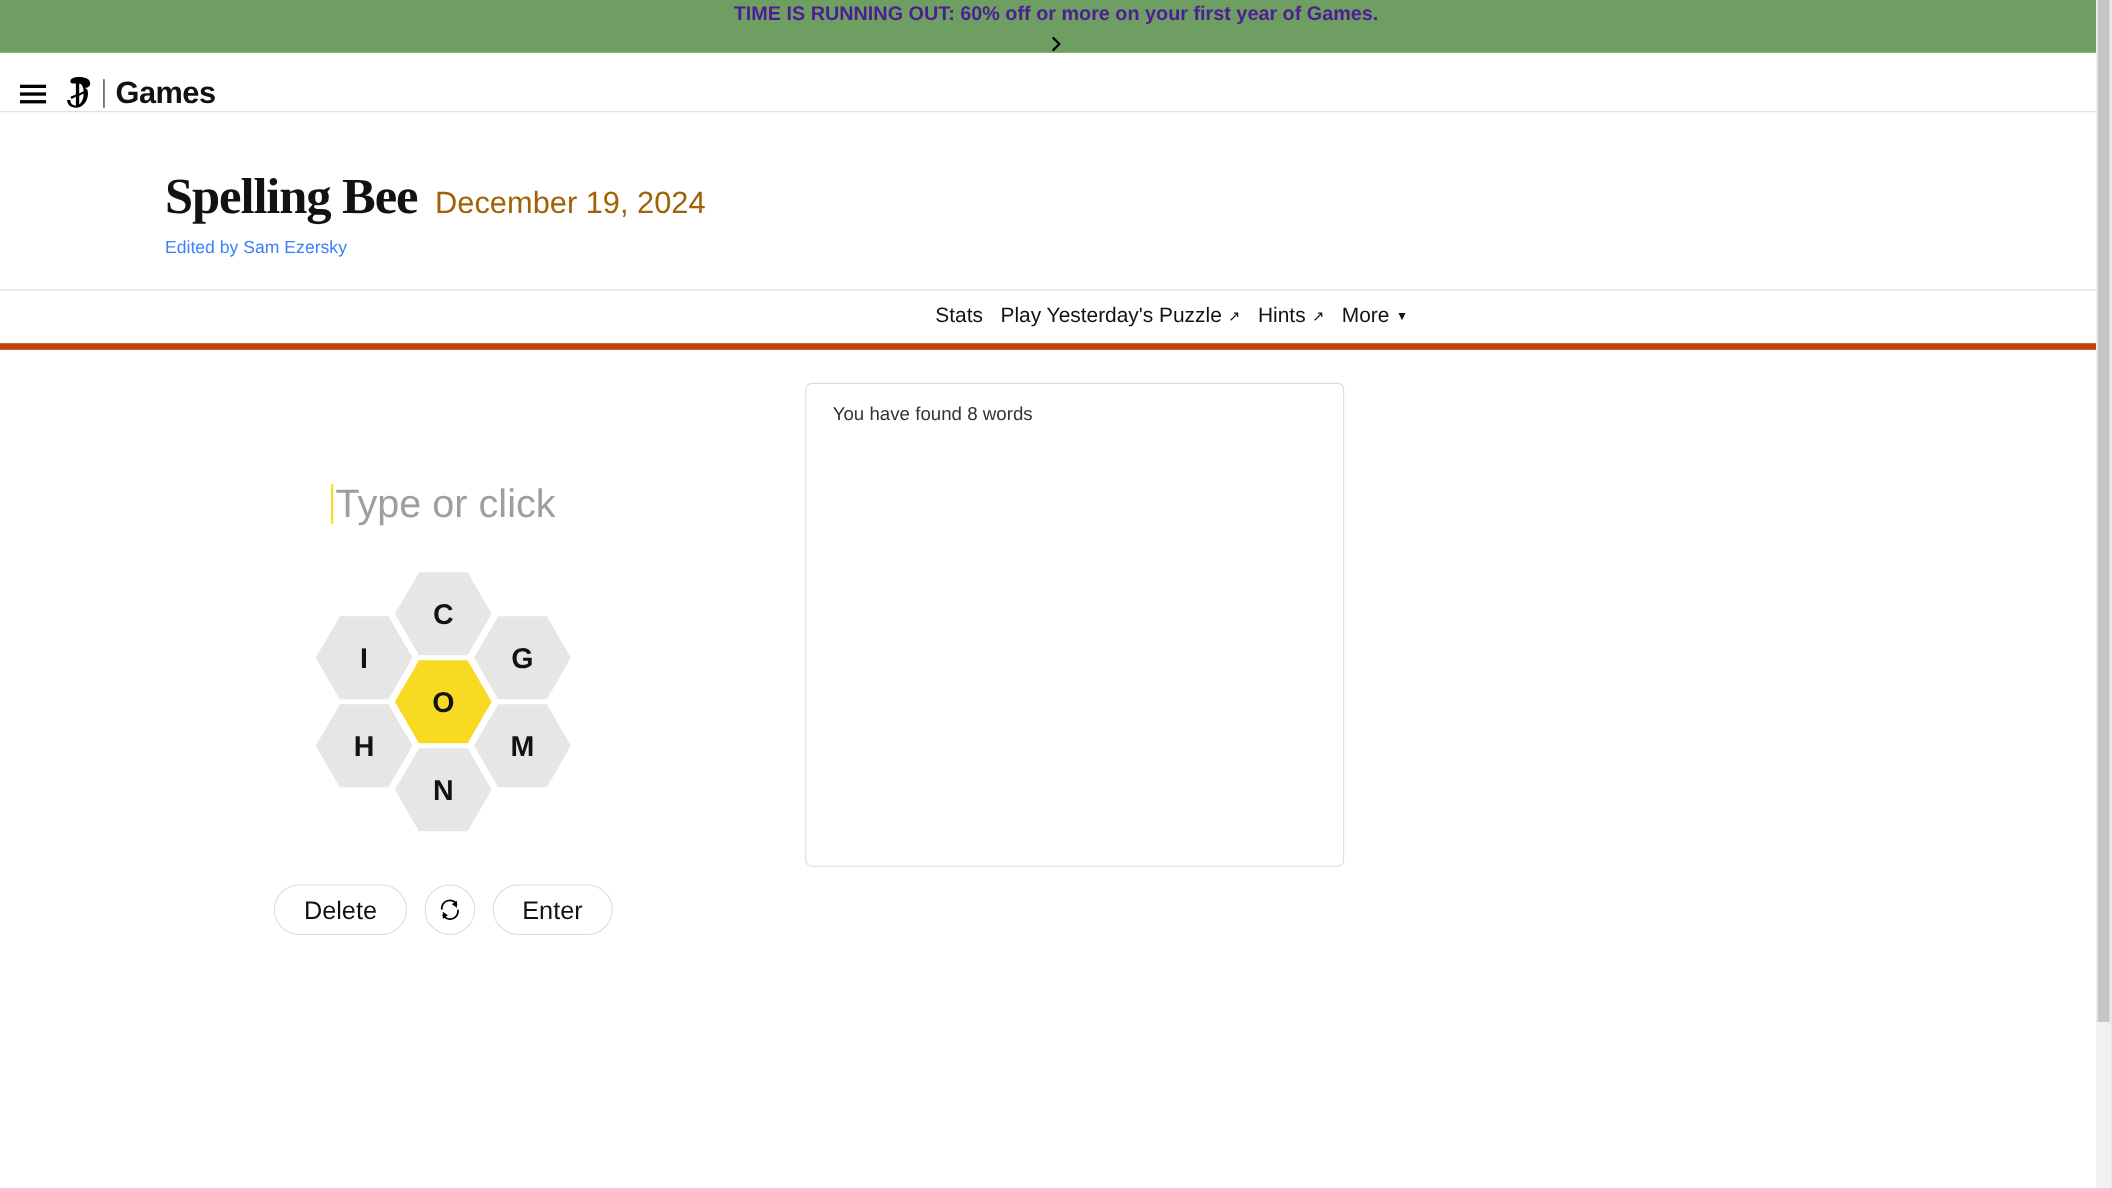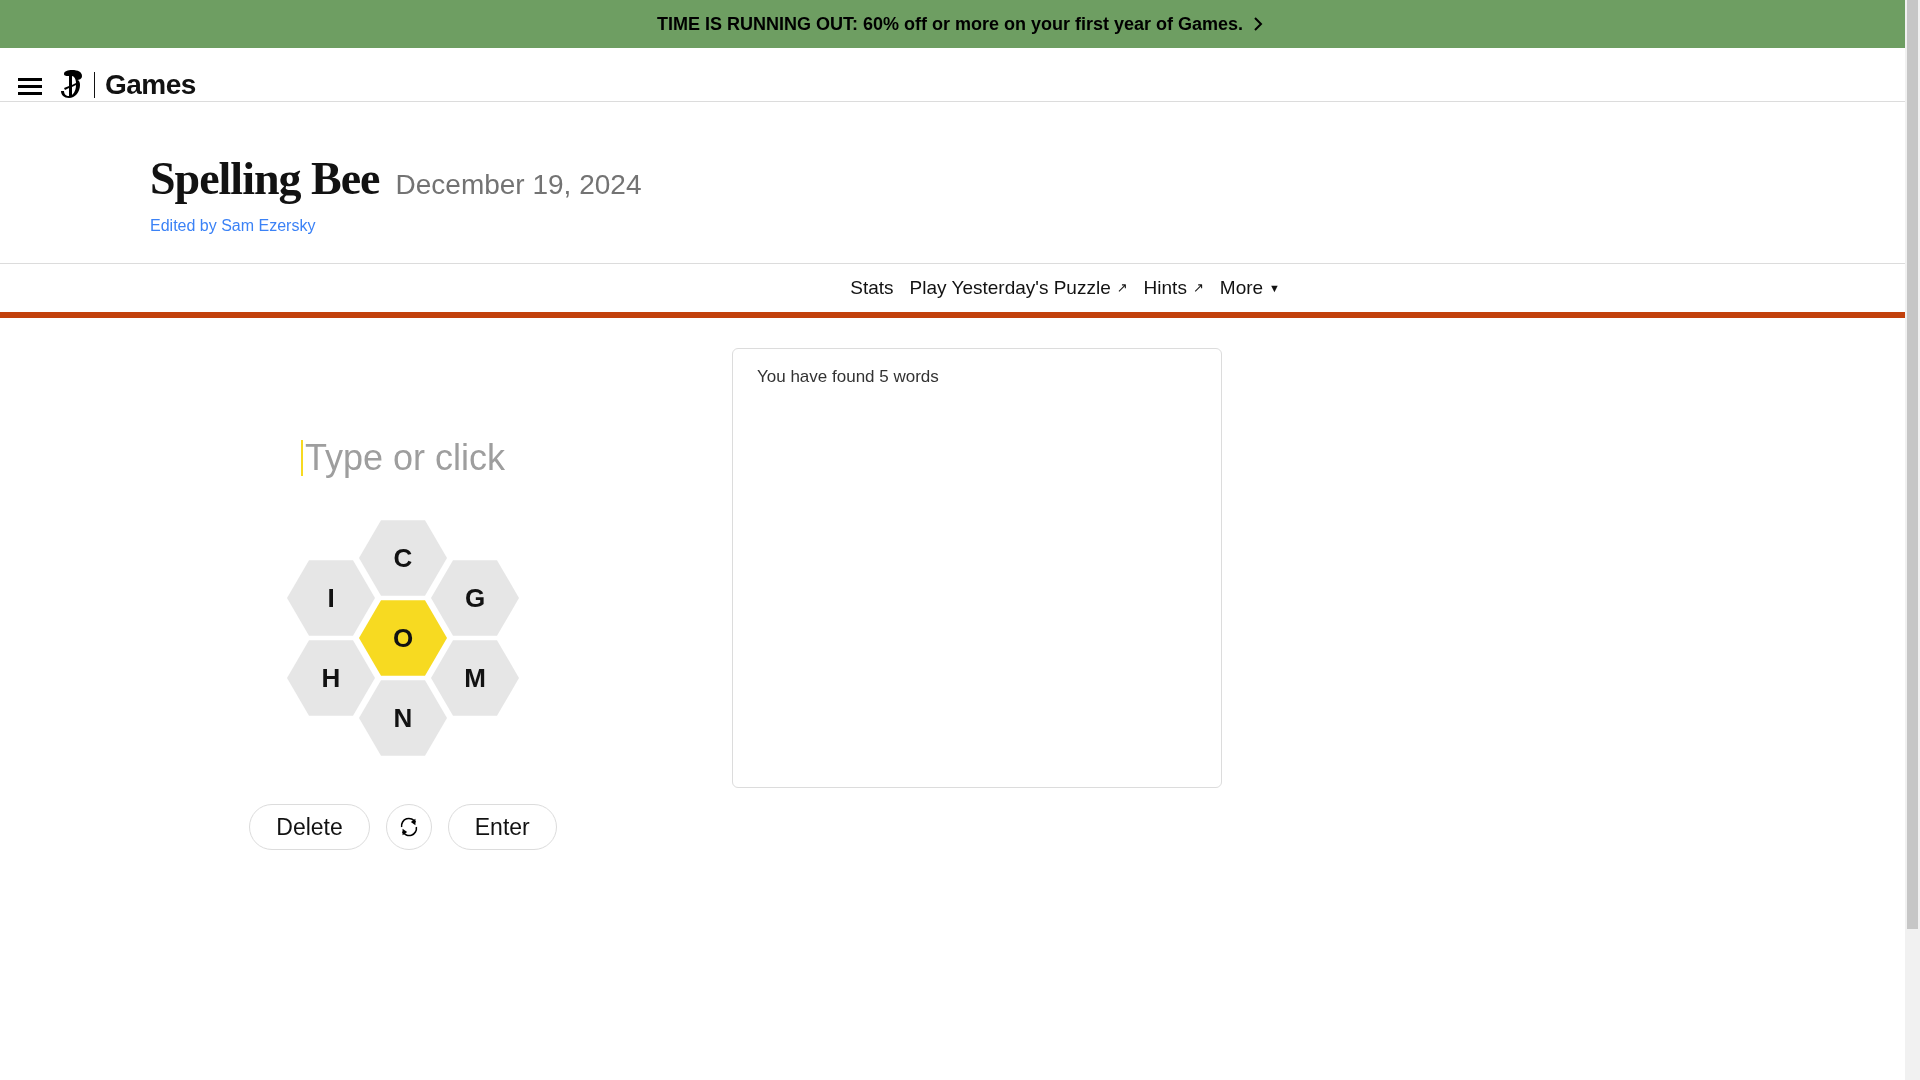"TIME IS RUNNING OUT: 60%" .promo { color: #000000 -> #4c1d95; flex-direction: none -> column }
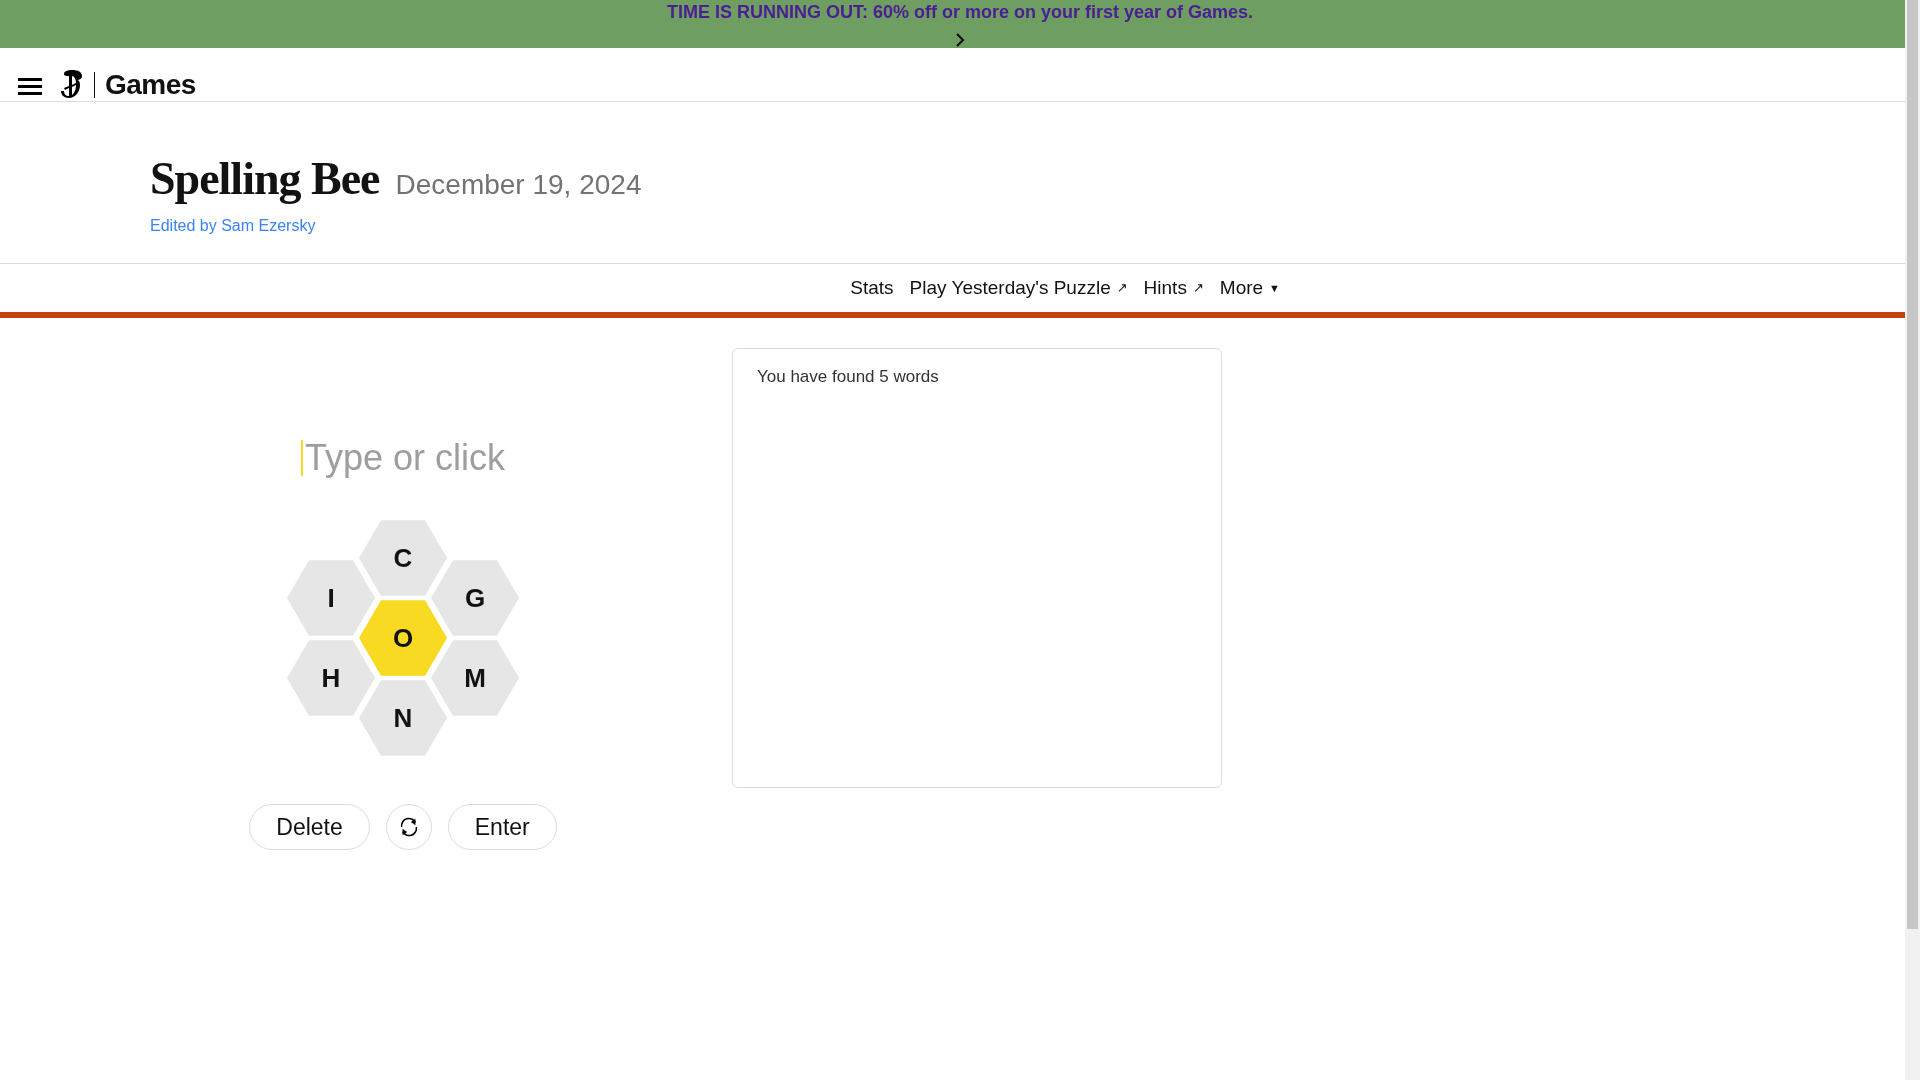"December 19, 2024" .game-date { color: #737373 -> #a16207 }
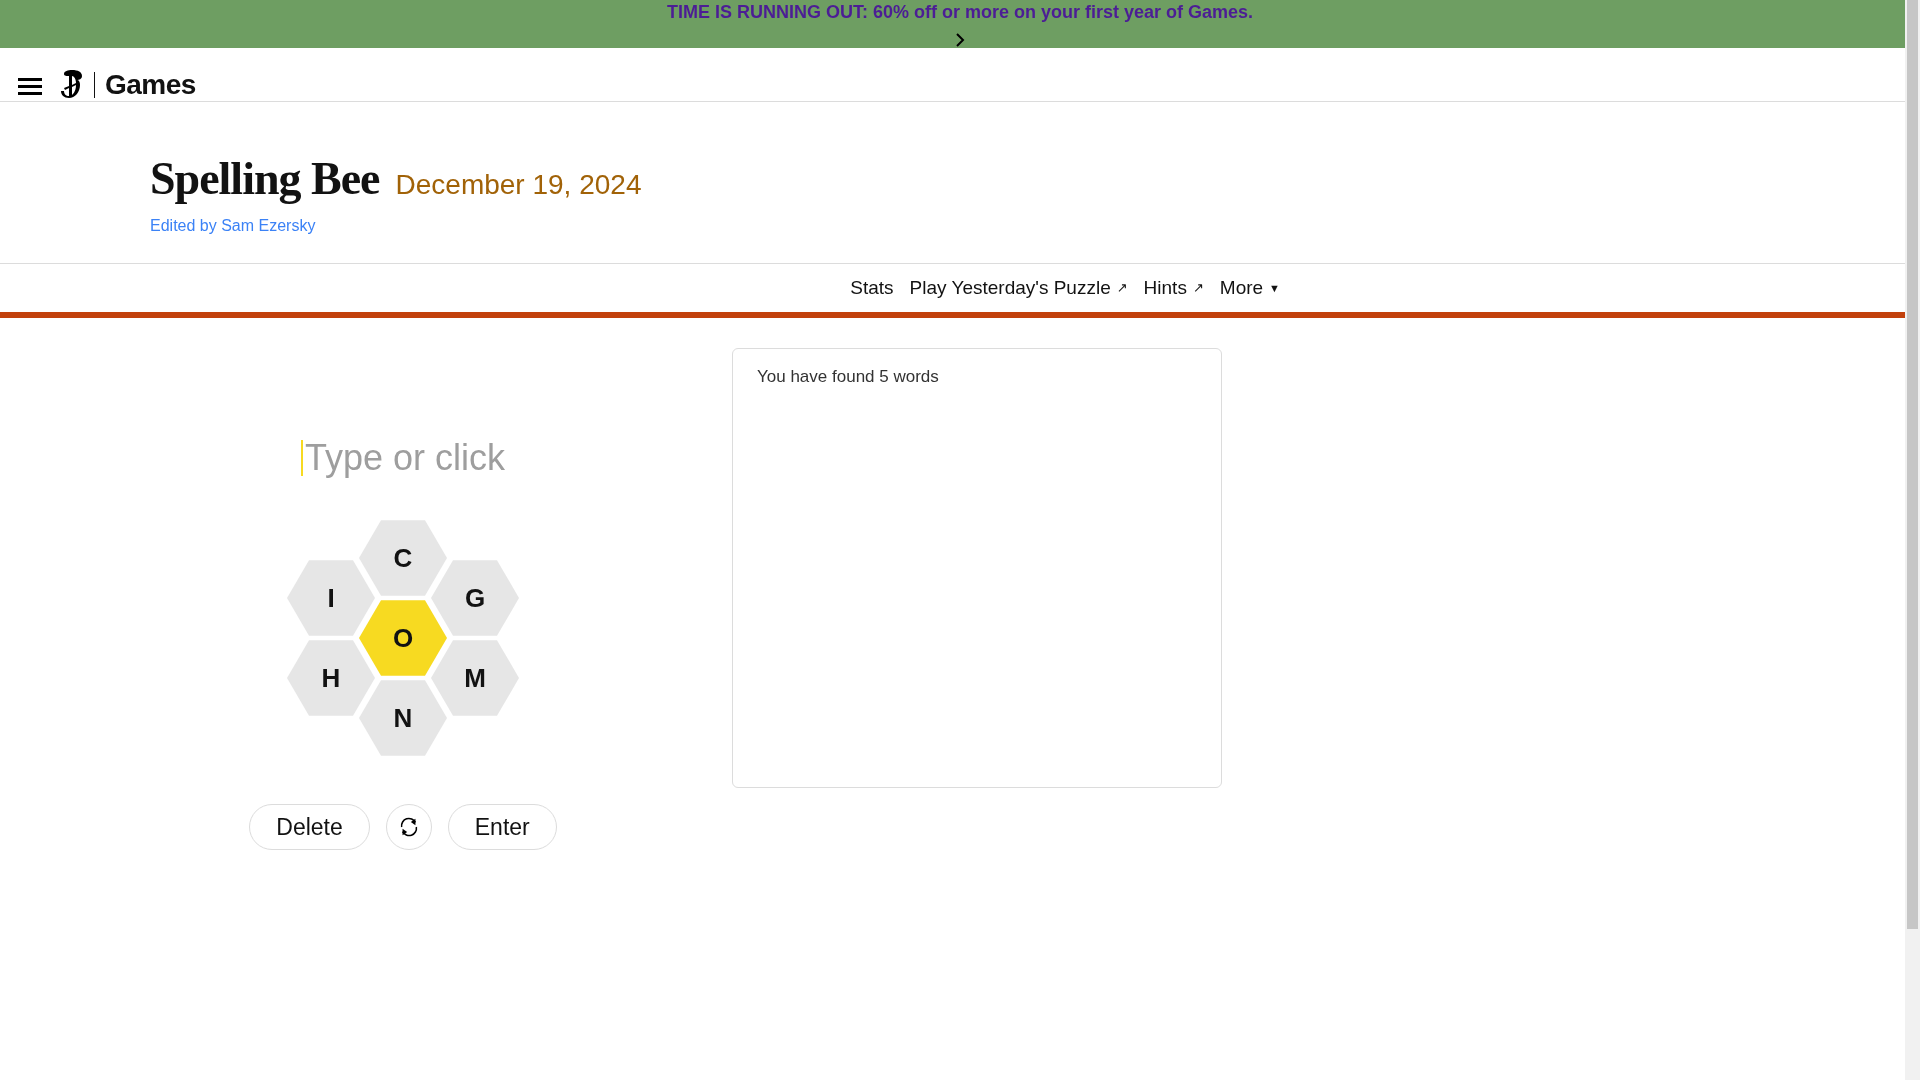"You have found 5 words" span { text: 5 -> 8 }
